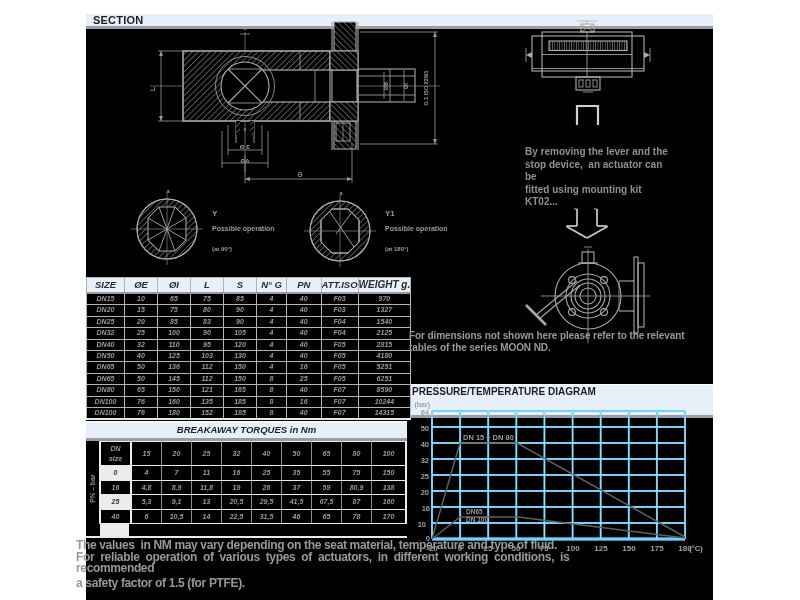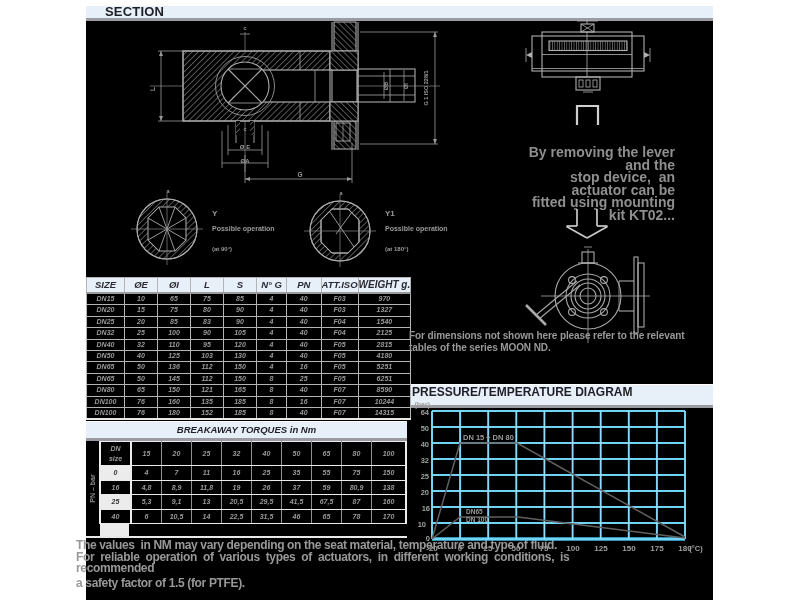"SECTION" #secbar { font-size: 13px -> 11px; padding-left: 19px -> 7px; top: 6px -> 14px }
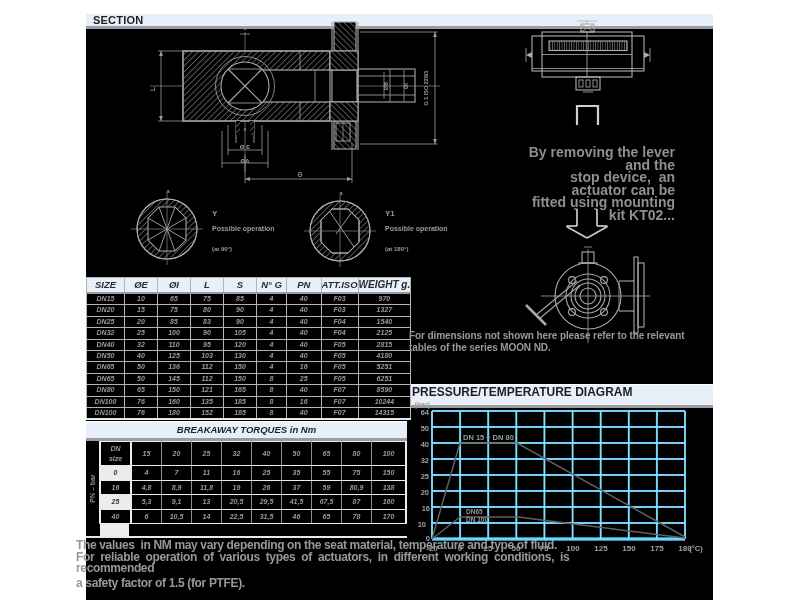"By removing the lever and" #txtR1 { font-size: 14px -> 10px; text-align: right -> left }
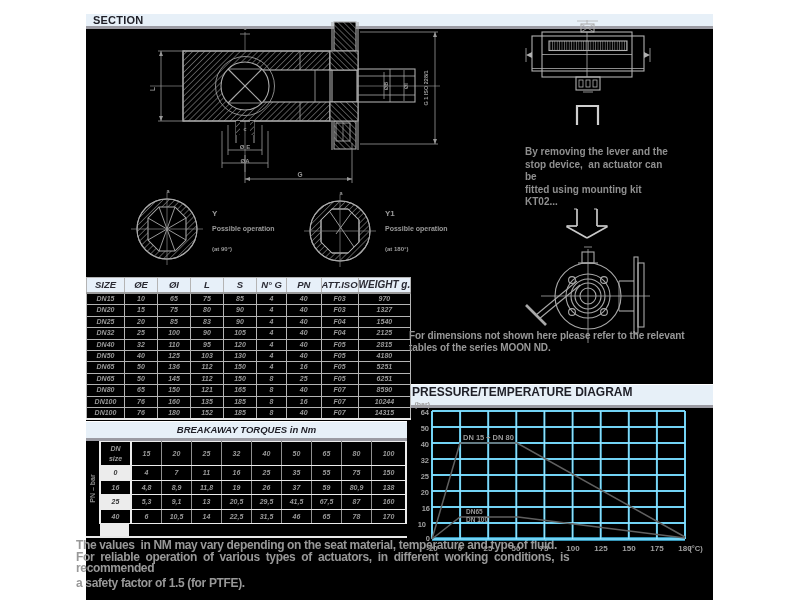"PRESSURE/TEMPERATURE DIAGRAM" #ptbar { font-size: 12px -> 10px; height: 24px -> 34px }
